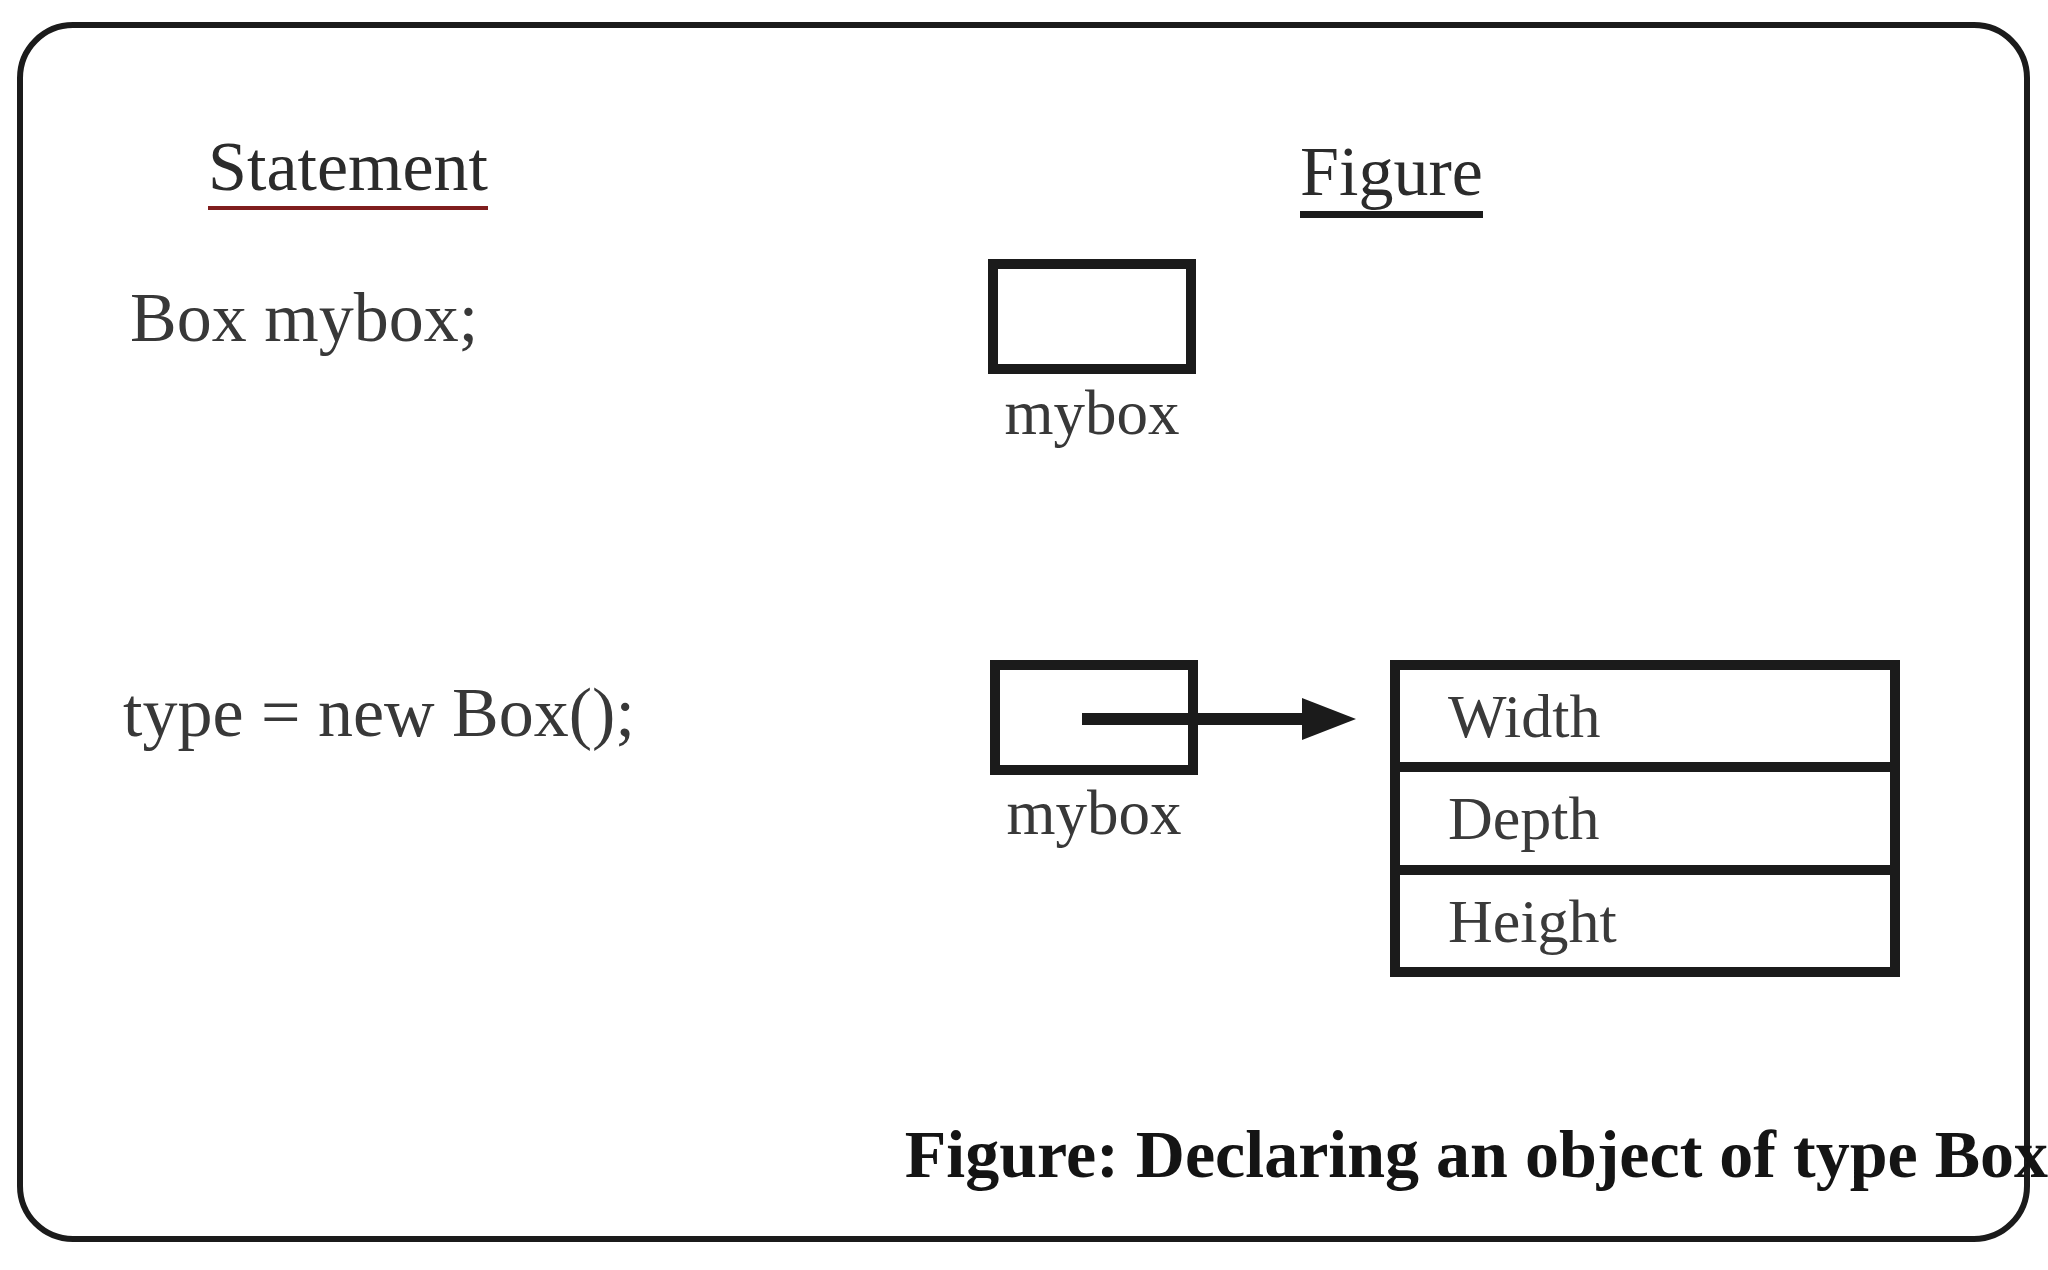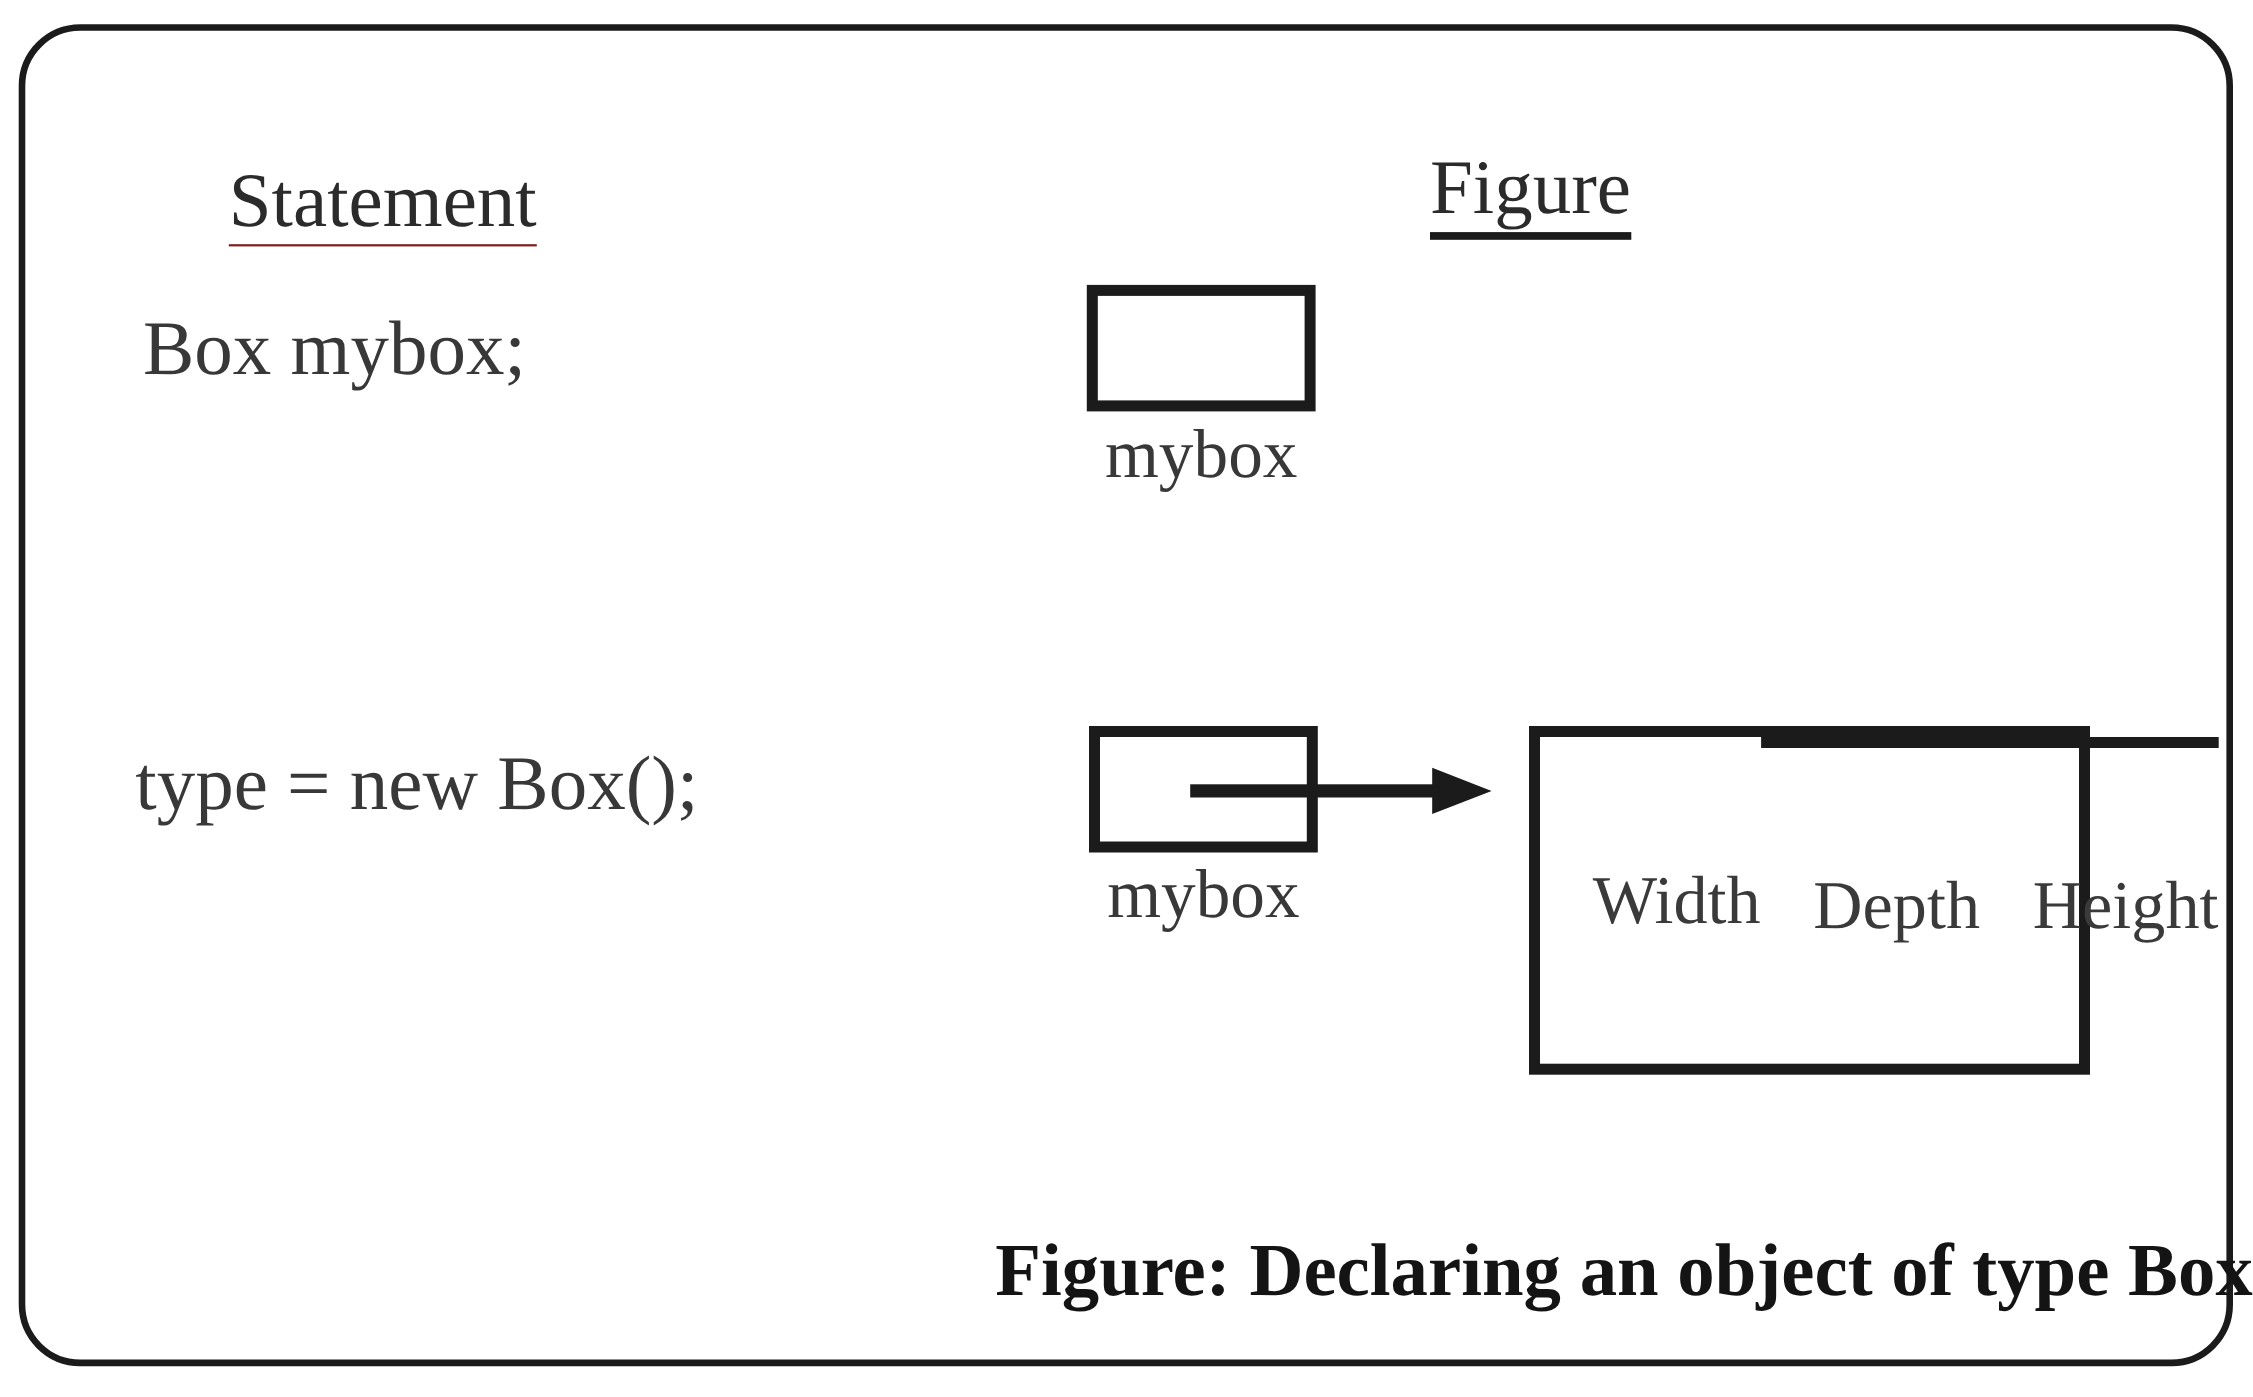"Statement" .statement-header { border-bottom: 2px solid #7f1d1d -> 4px solid #7f1d1d; top: 148px -> 132px }
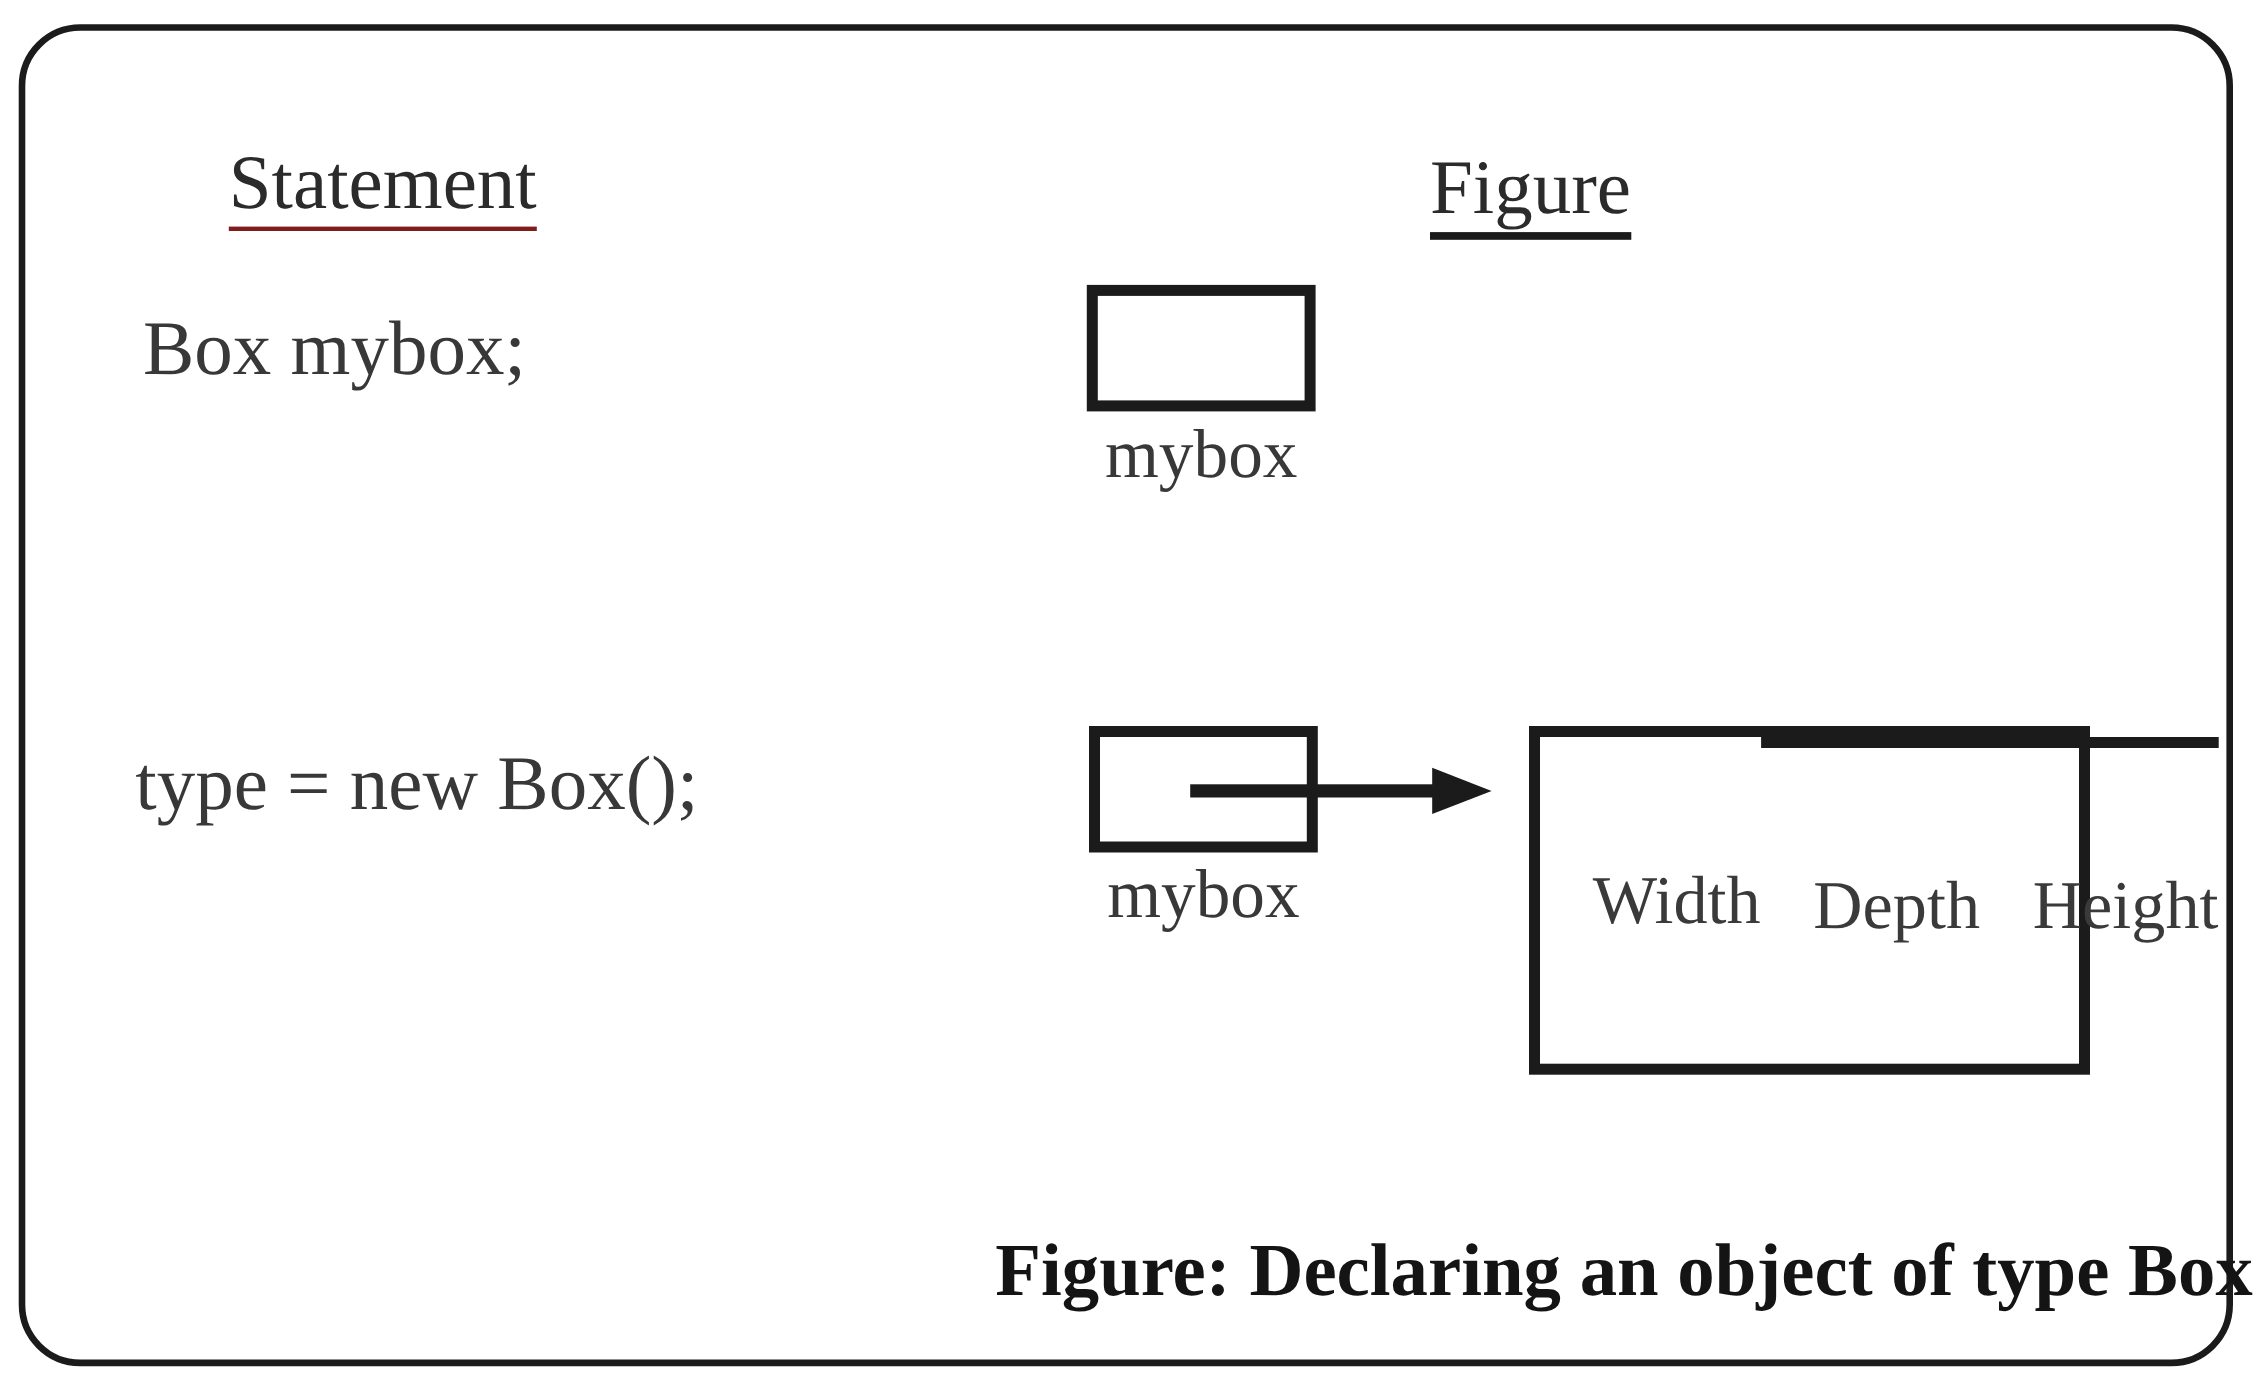"Width" .obj-table { flex-direction: row -> column }
